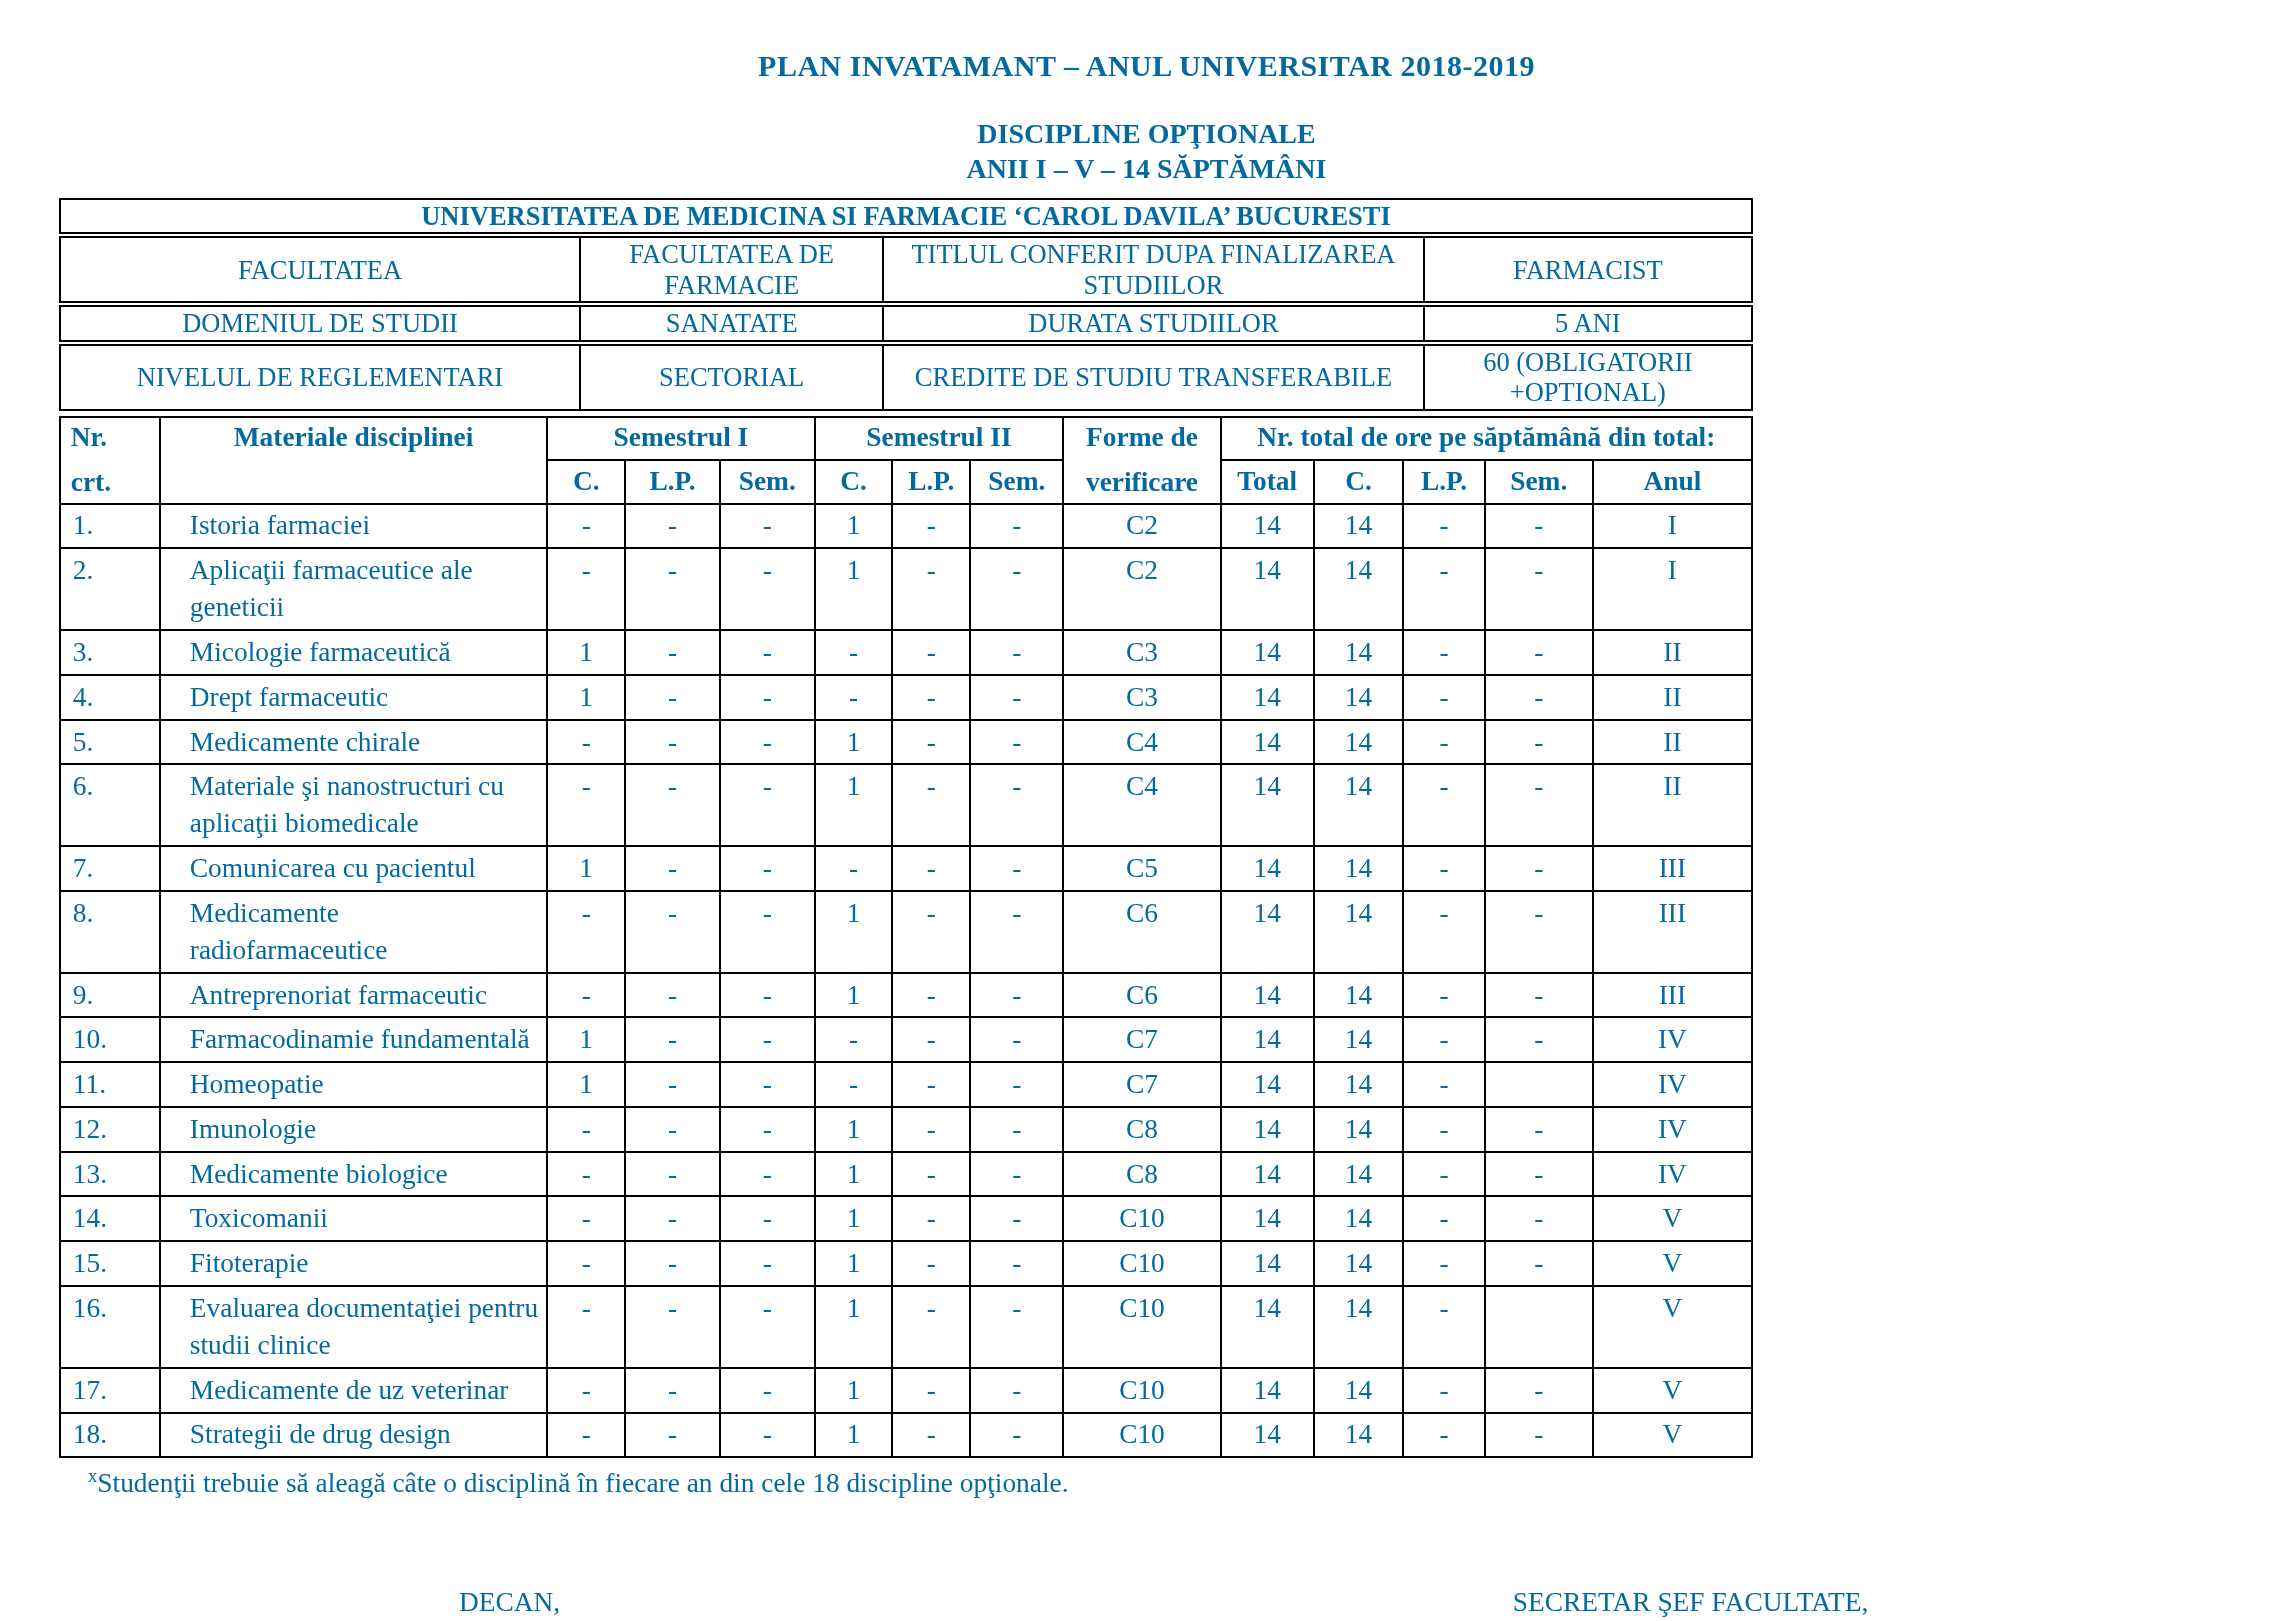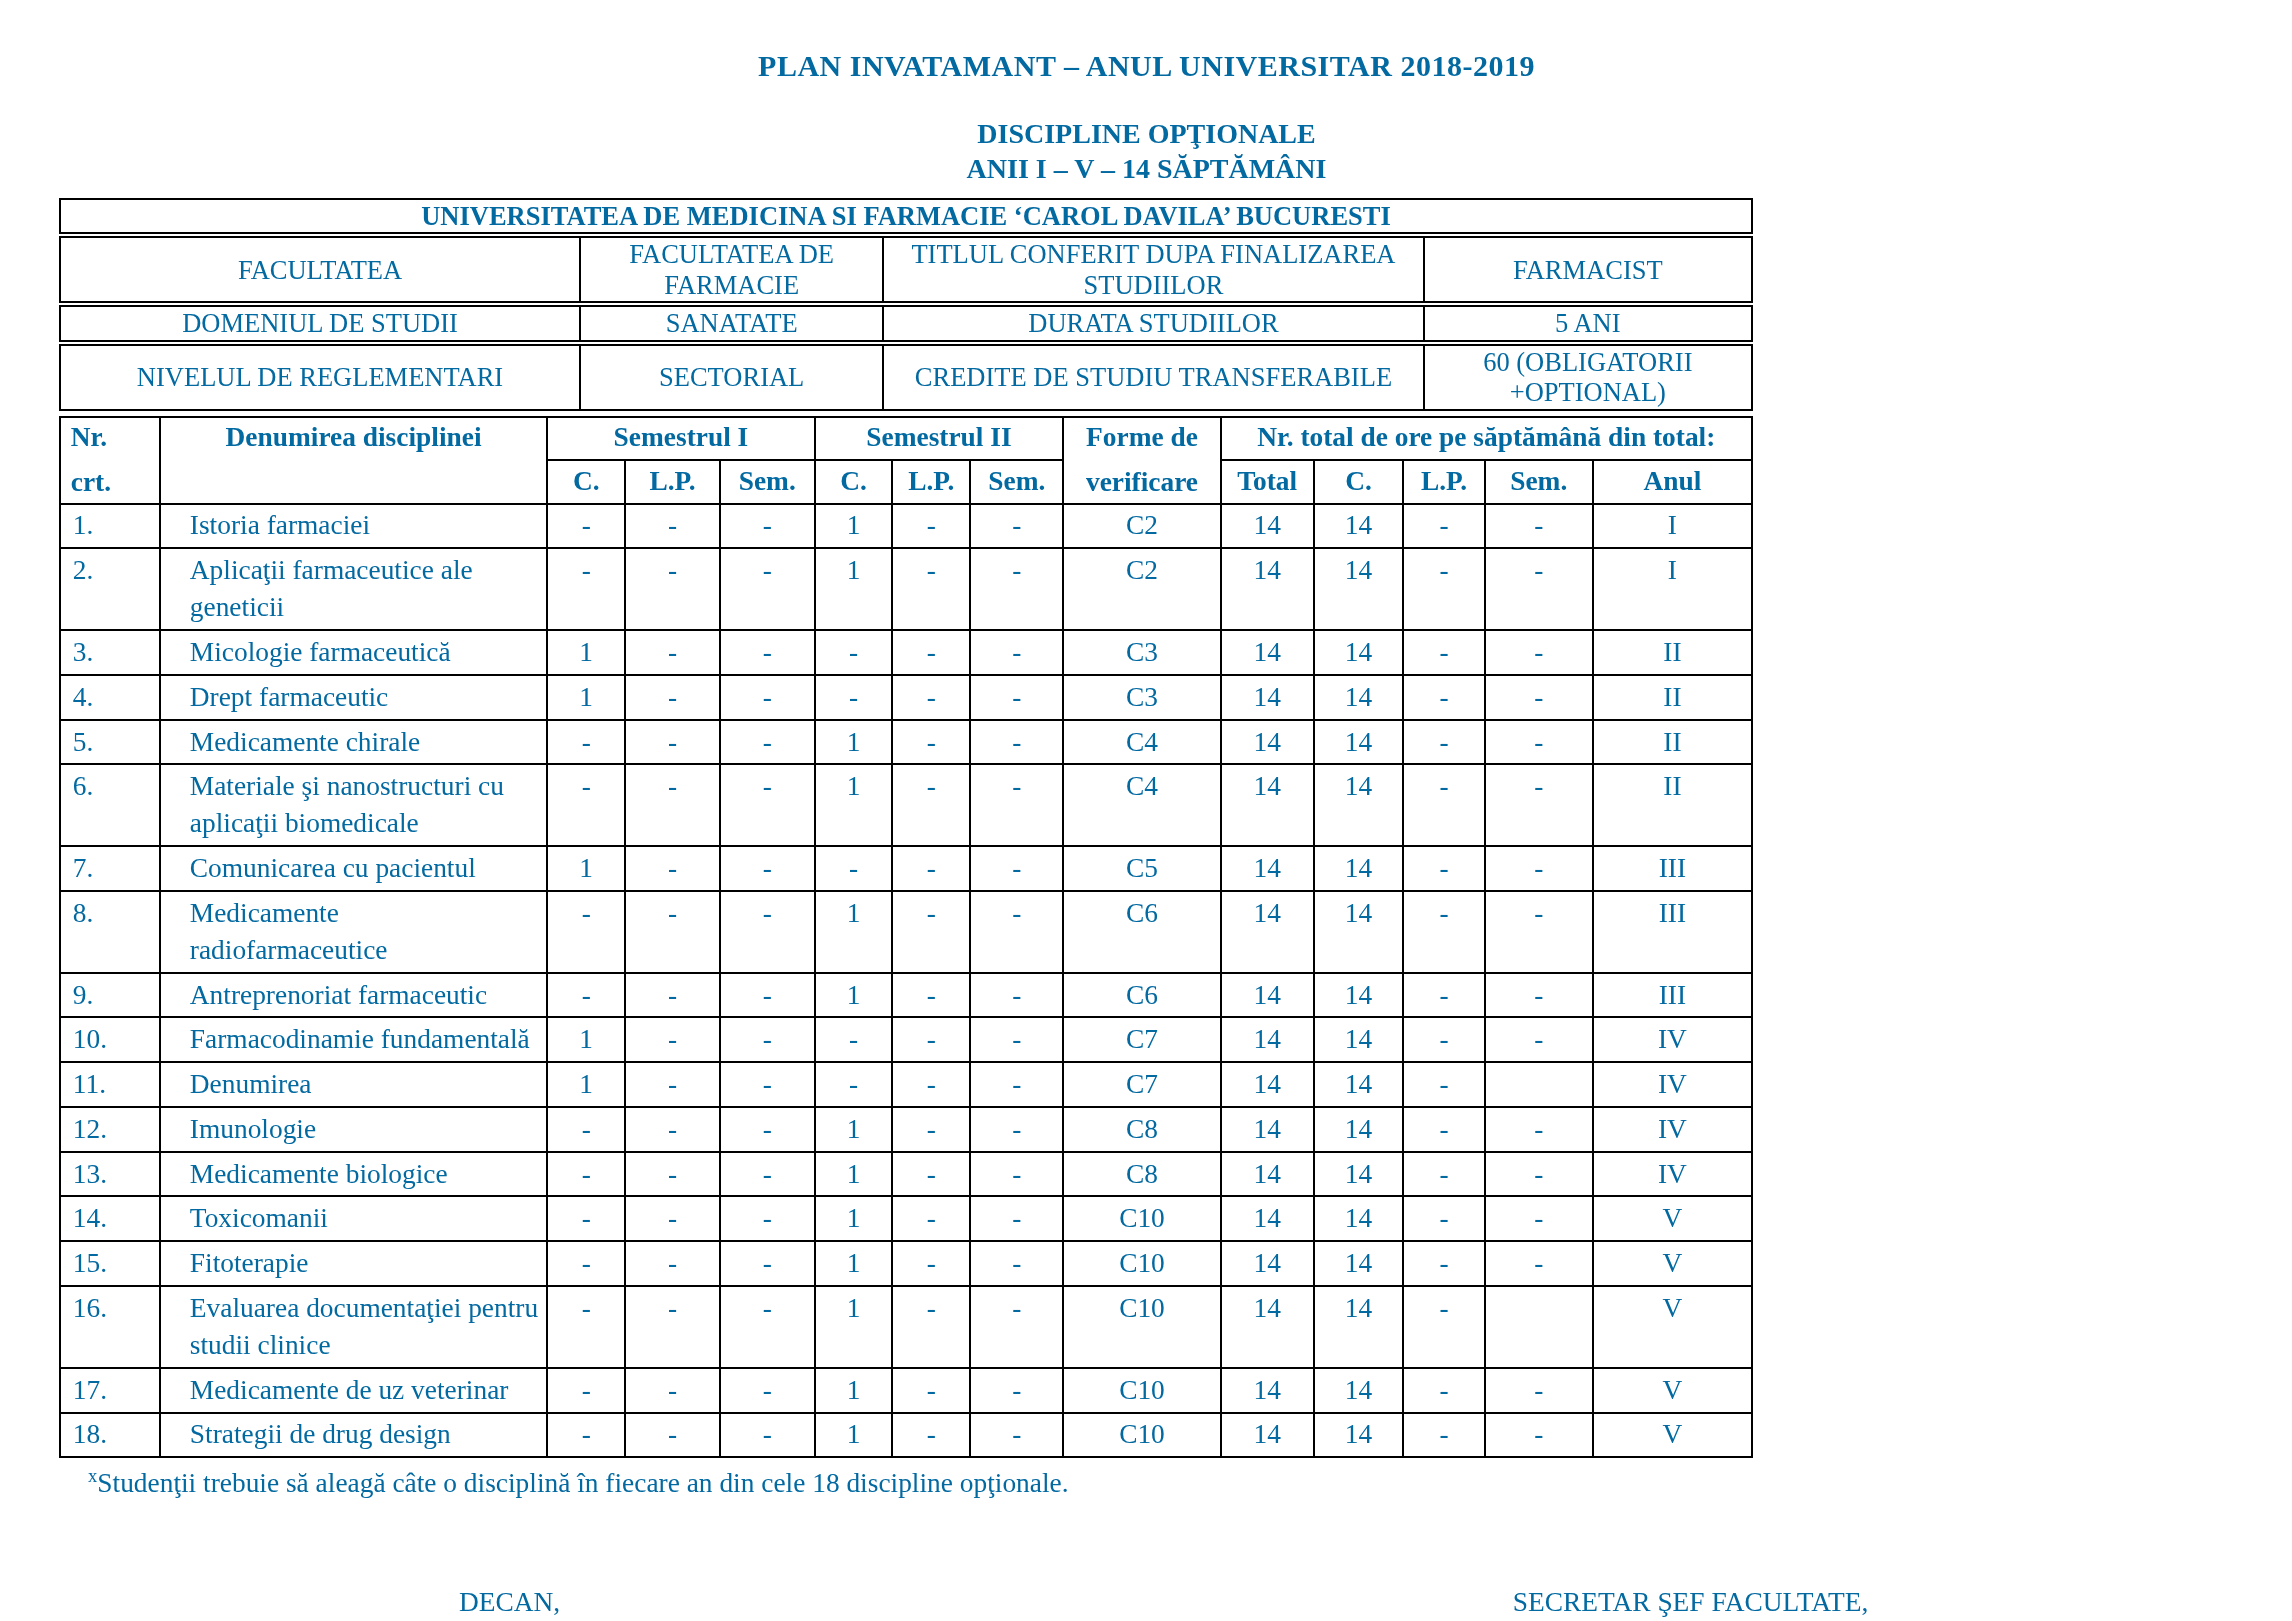"Denumirea disciplinei" th { text: Denumirea -> Materiale }
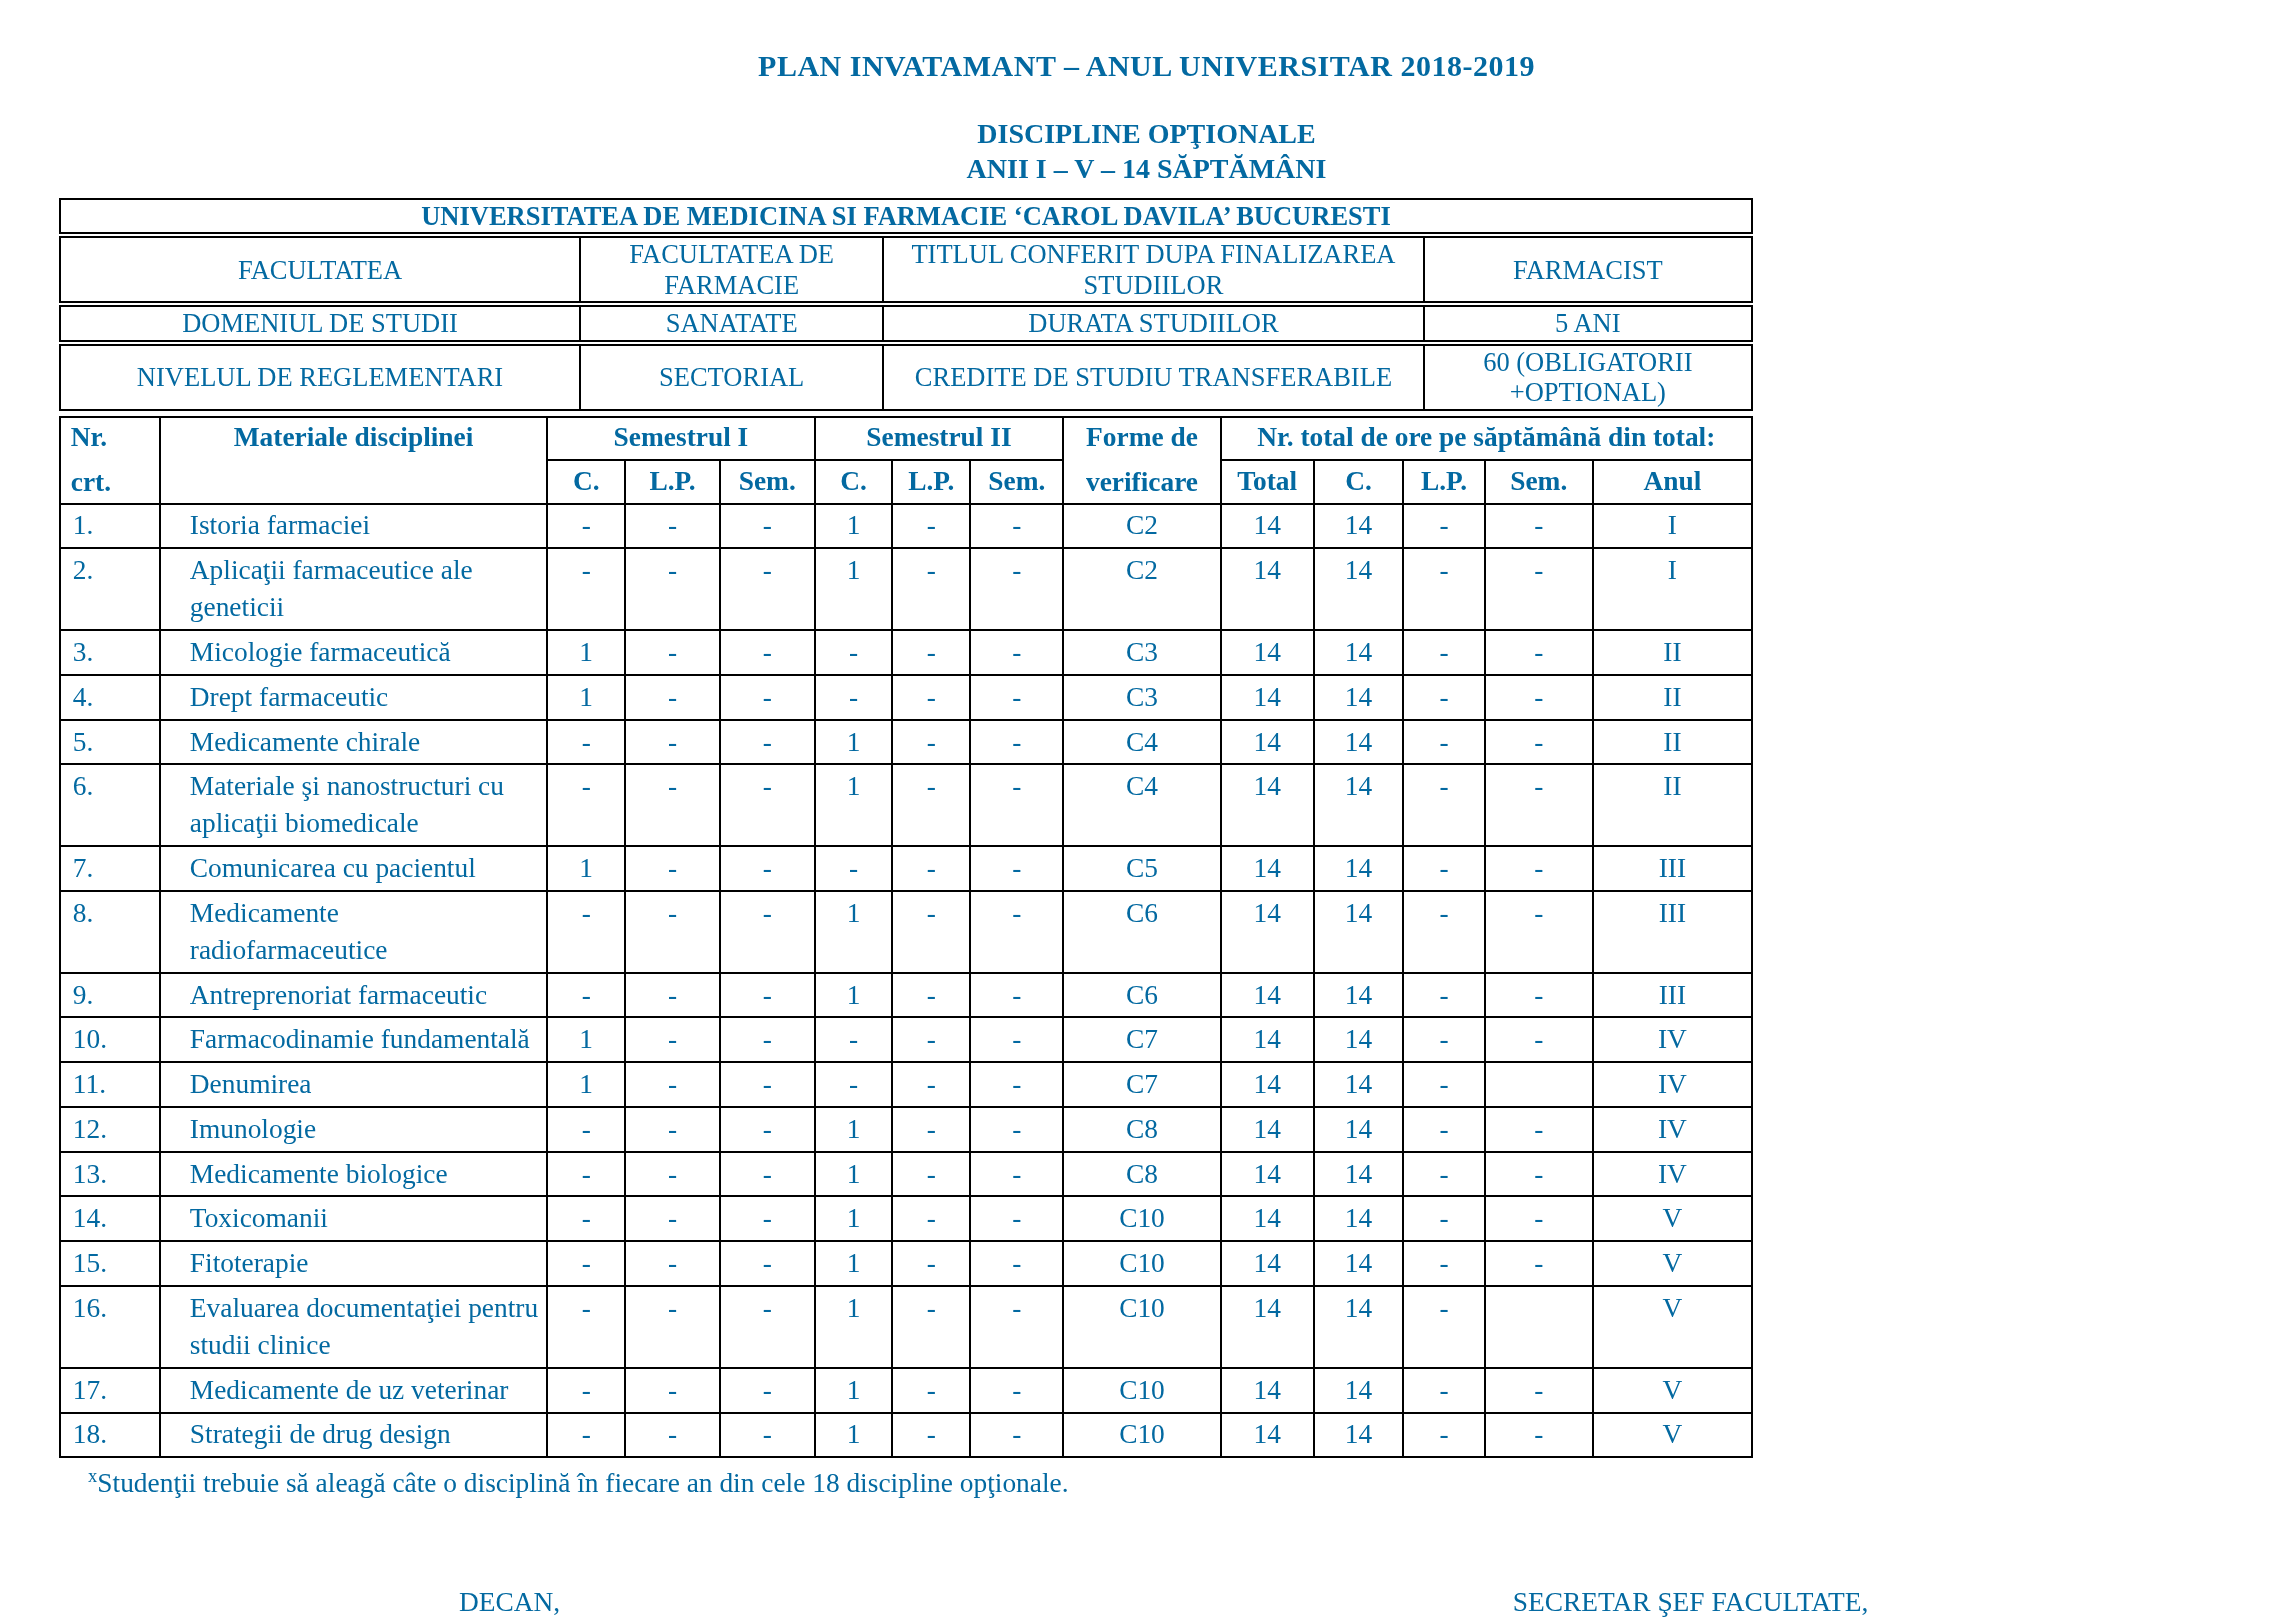"Denumirea" td.c-name { text: Denumirea -> Homeopatie }
